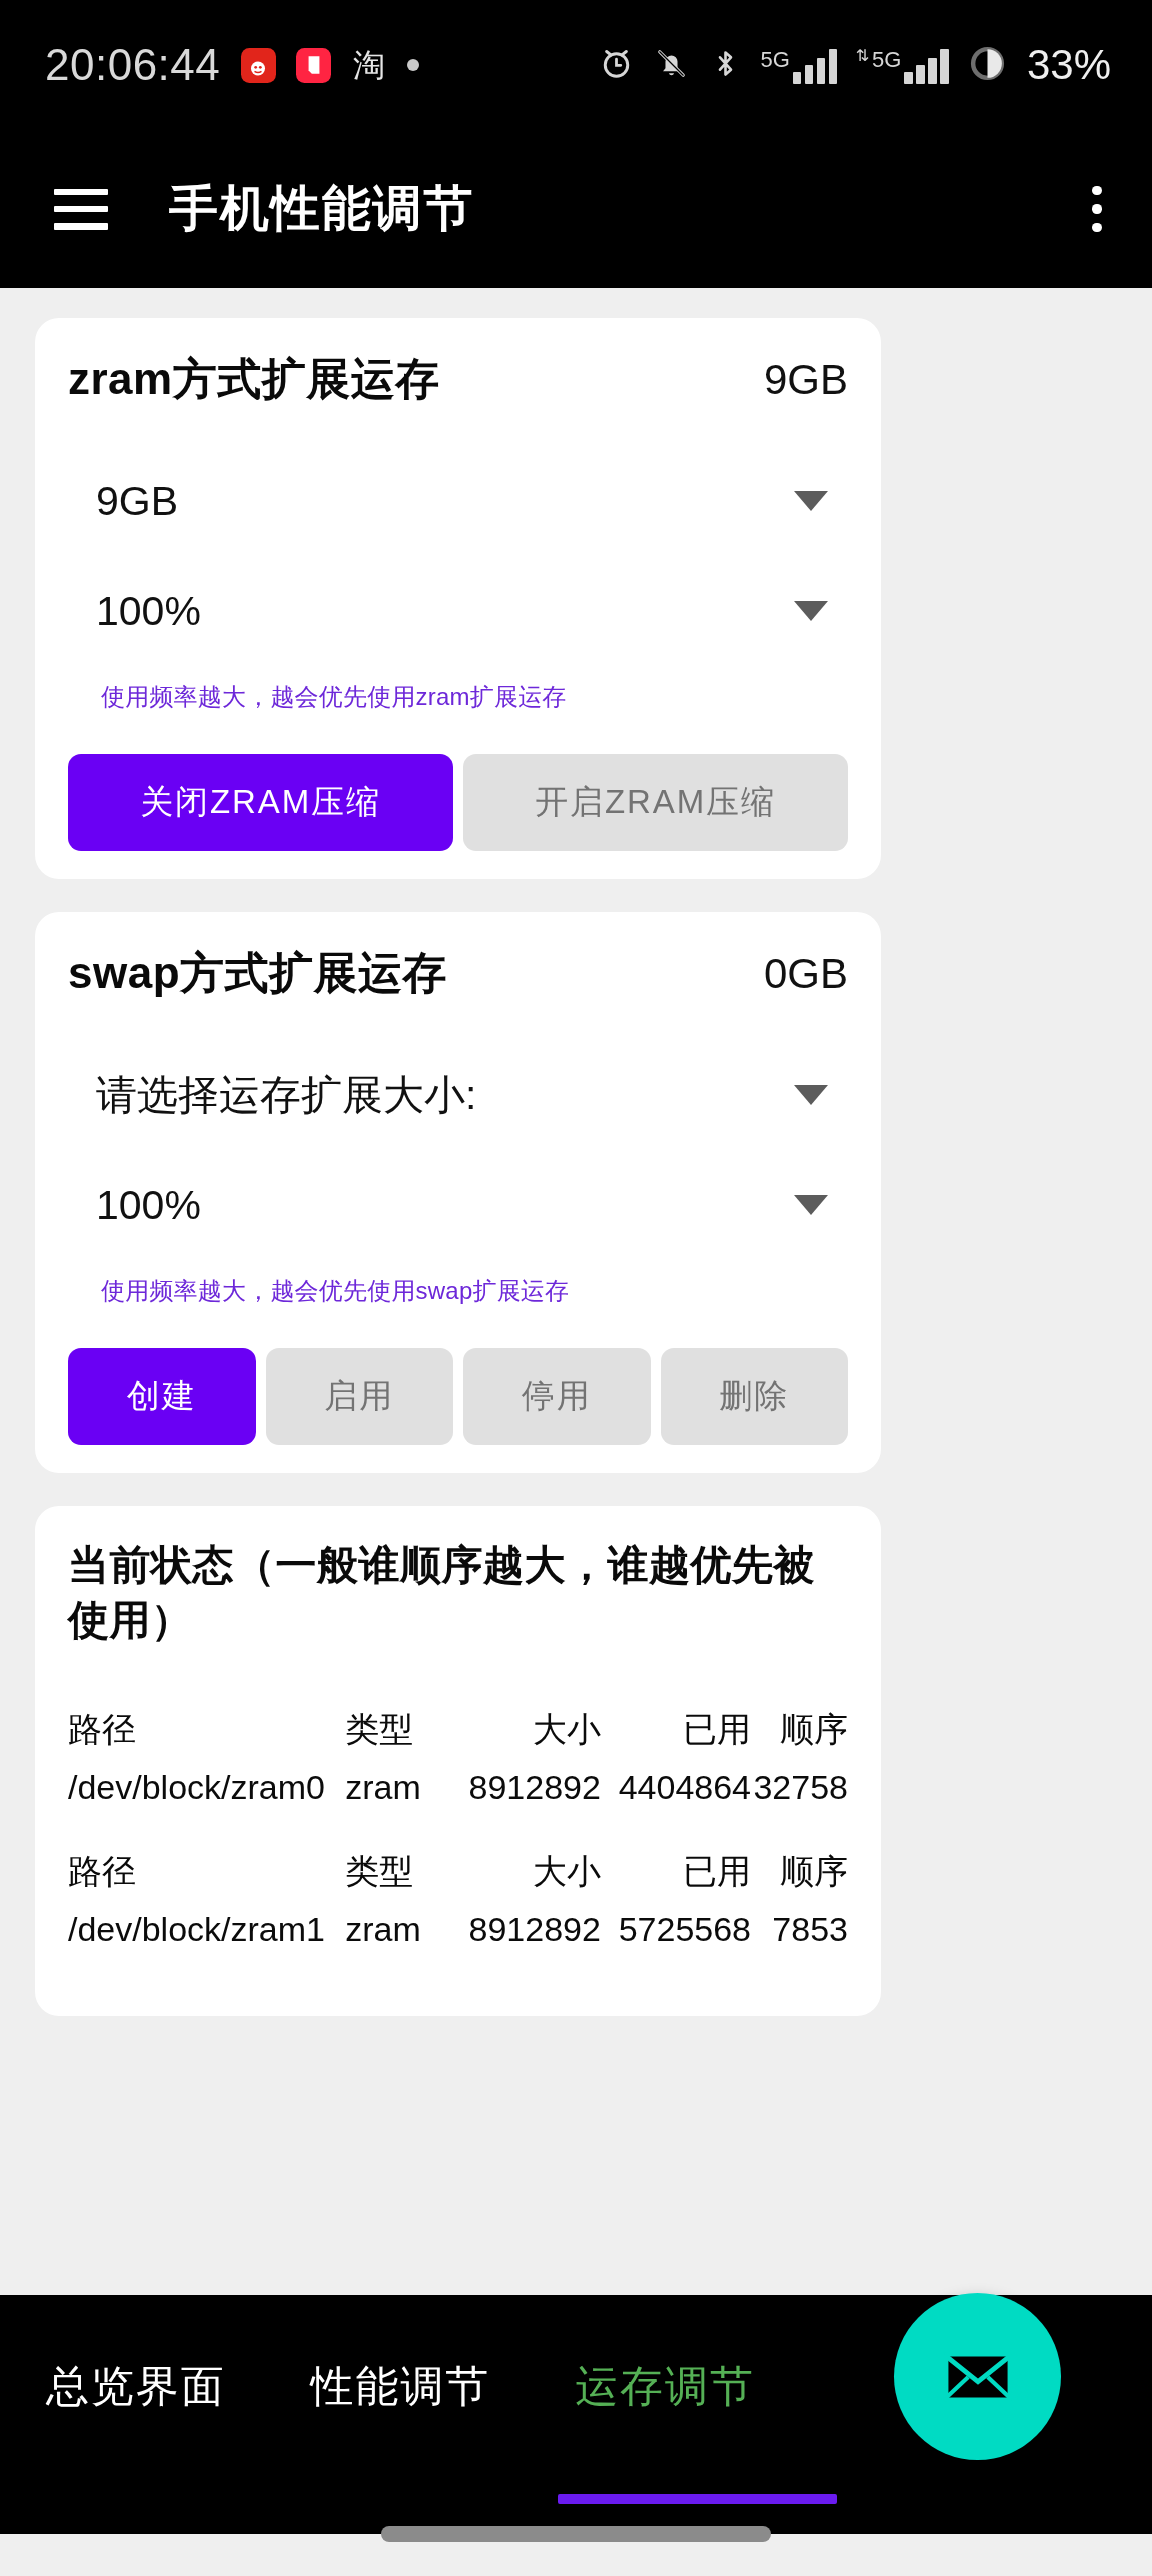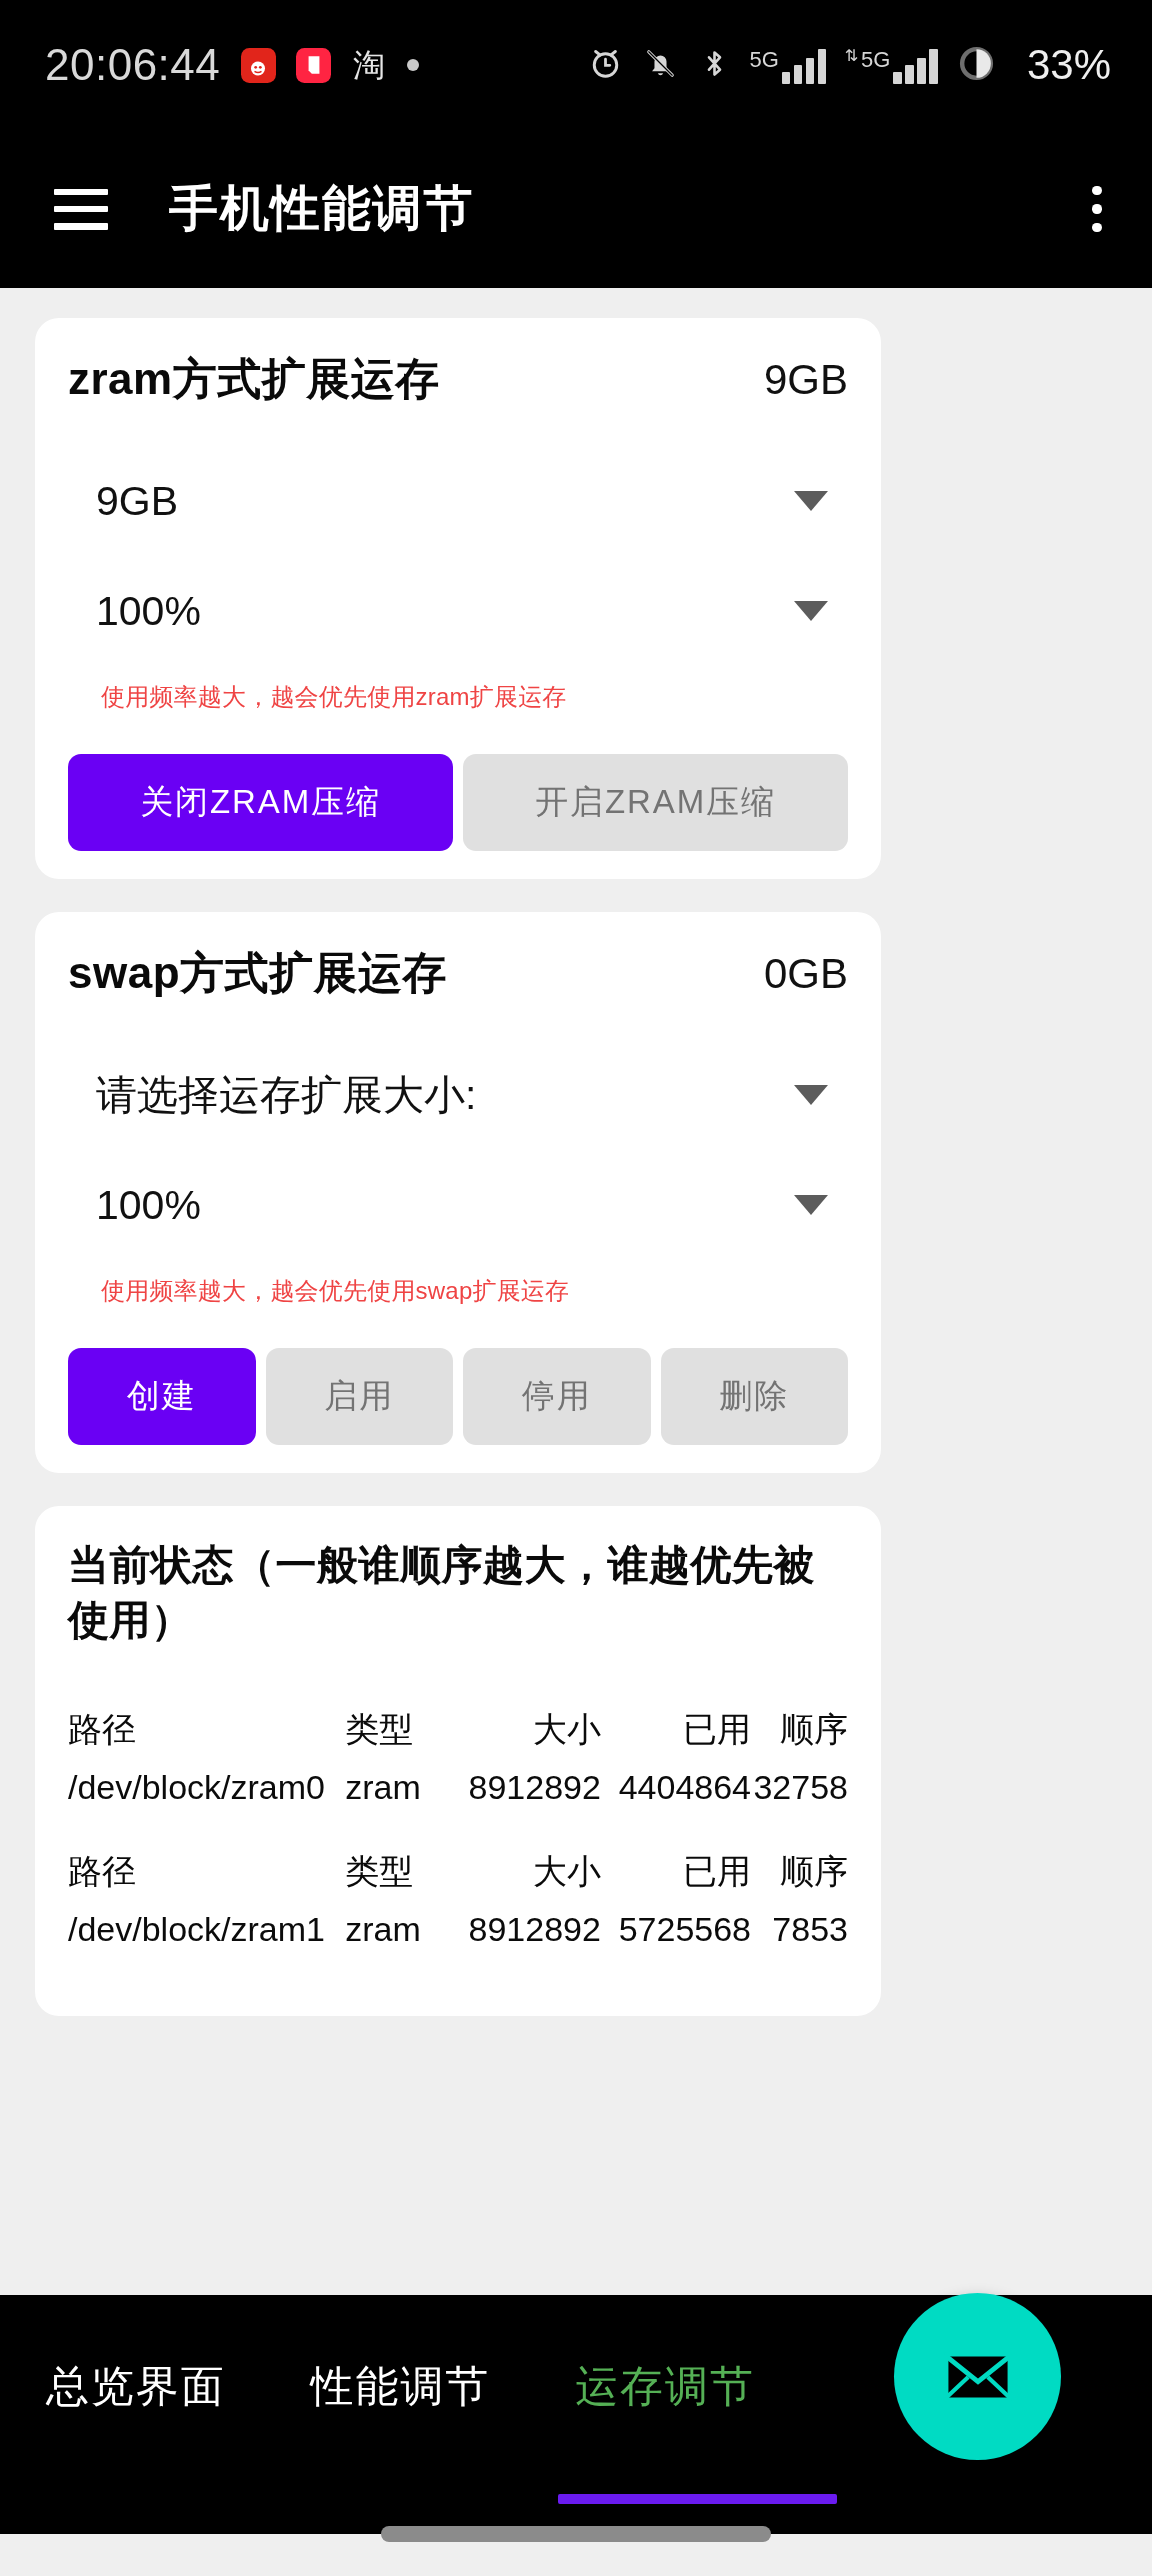"33%" .sb-pct { margin-left: 11px -> 0 }
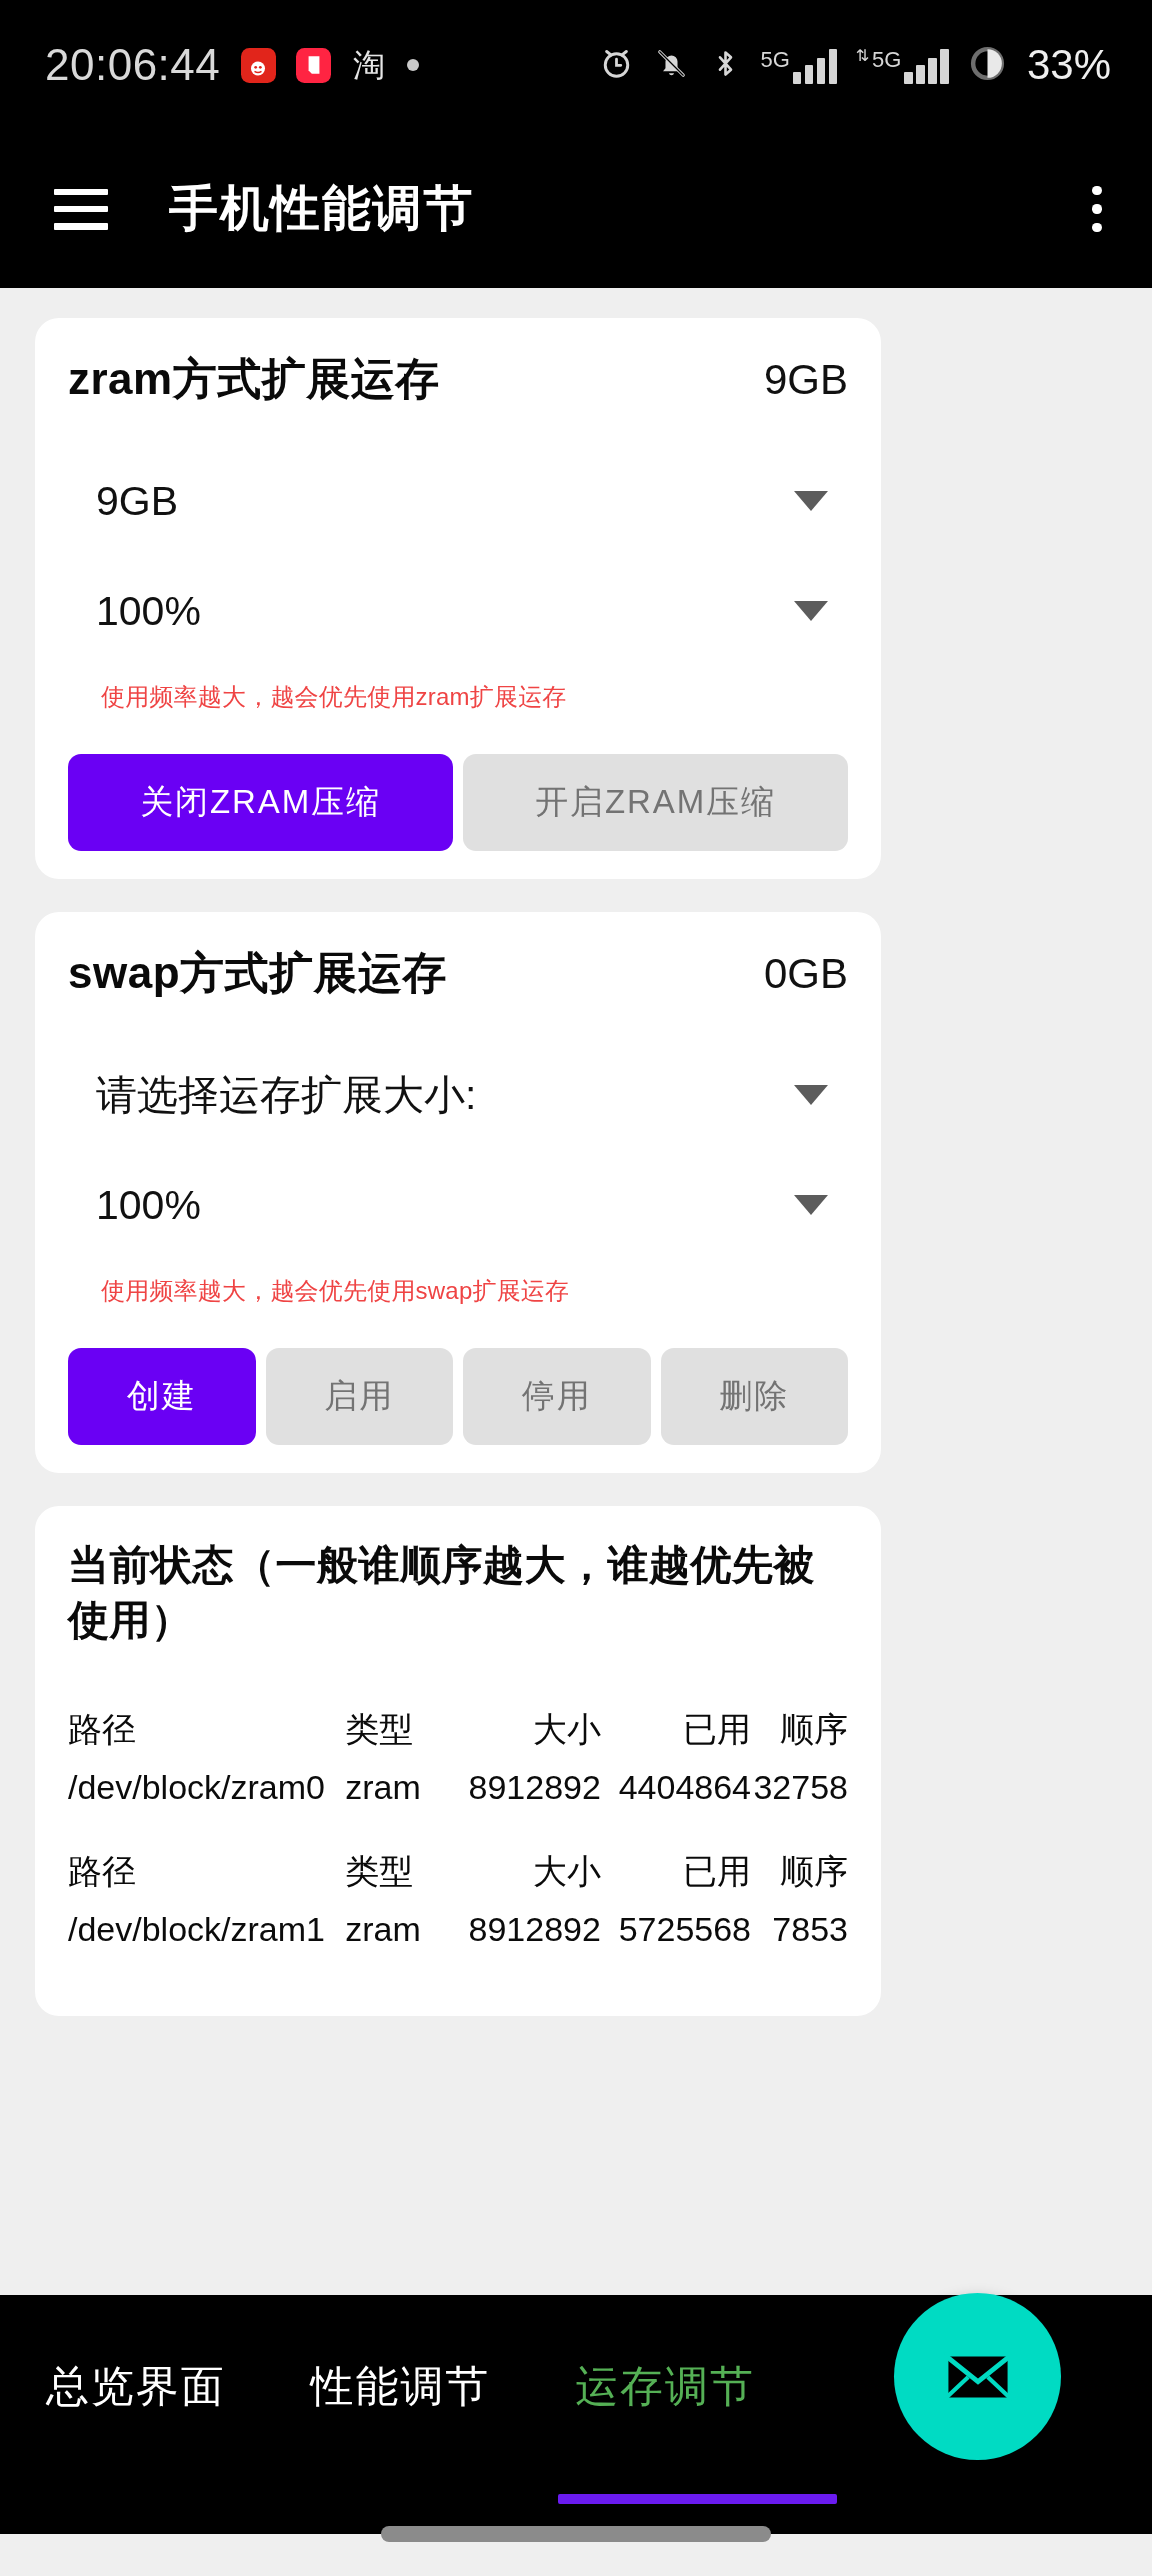"使用频率越大，越会优先使用zram扩展运存" .hint { color: #ef4444 -> #6d28d9 }
